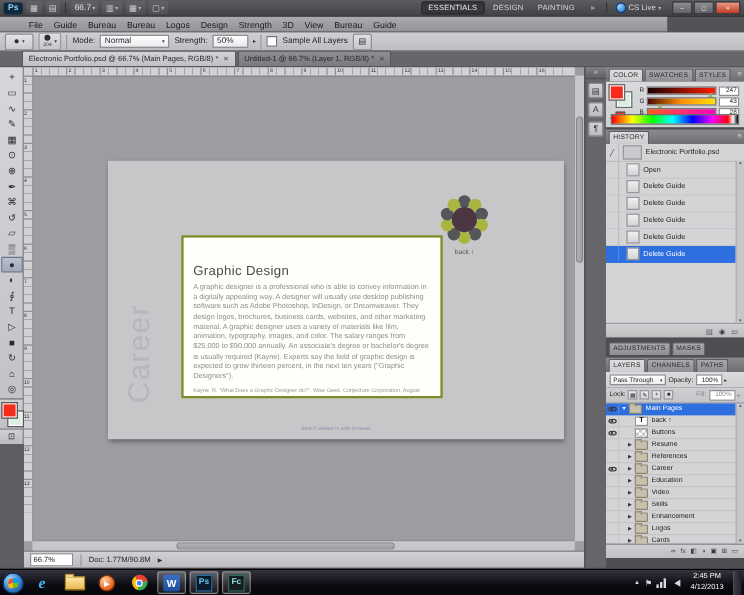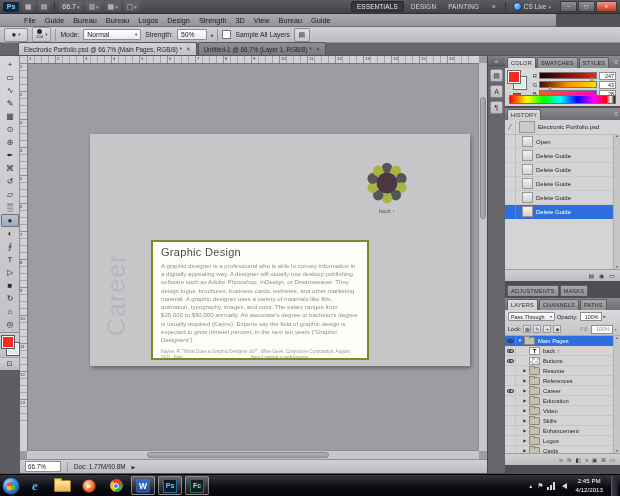"Graphic Design" .card { height: 120px -> 136px; margin-top: 44px -> none; padding: 4px 8px -> 22px 8px }
